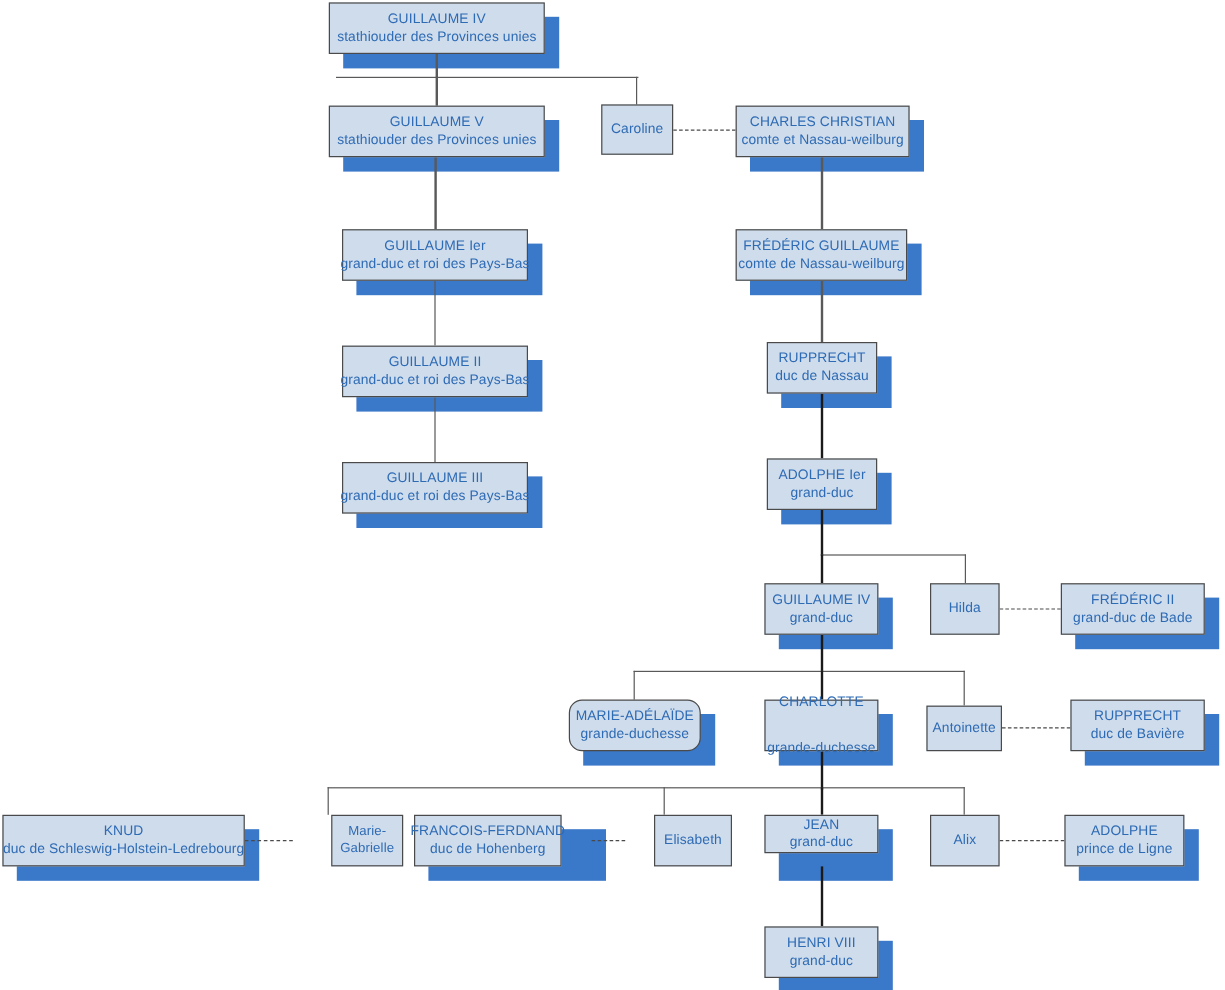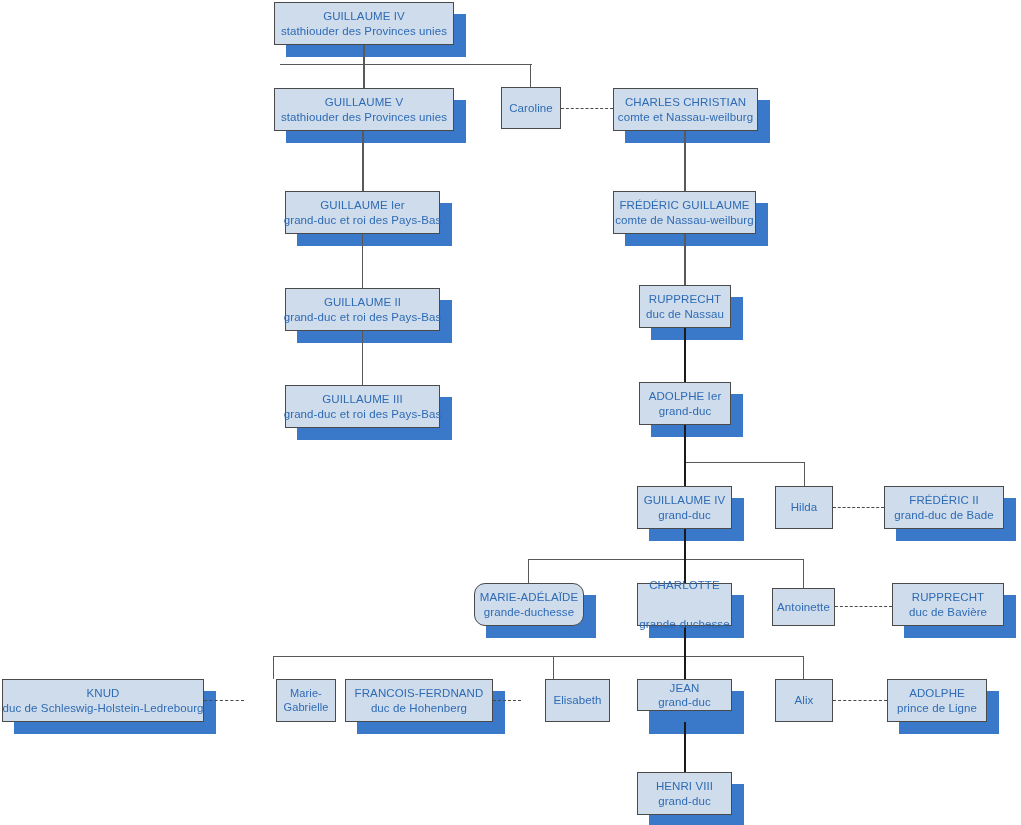"FRANCOIS-FERDNAND" div.node { width: 148px -> 123px }
